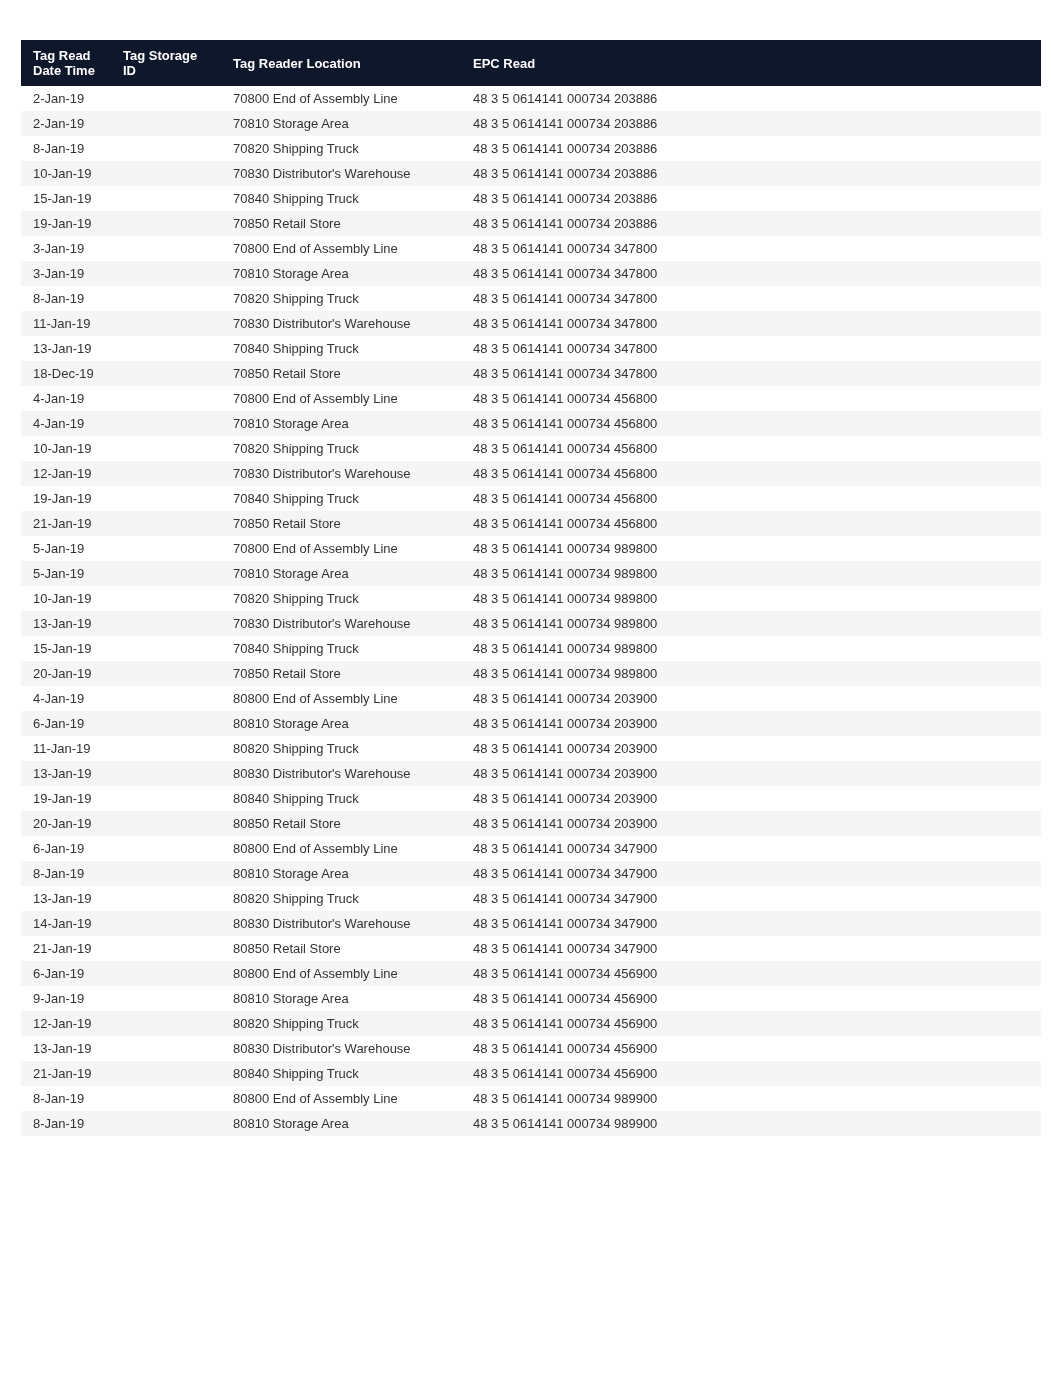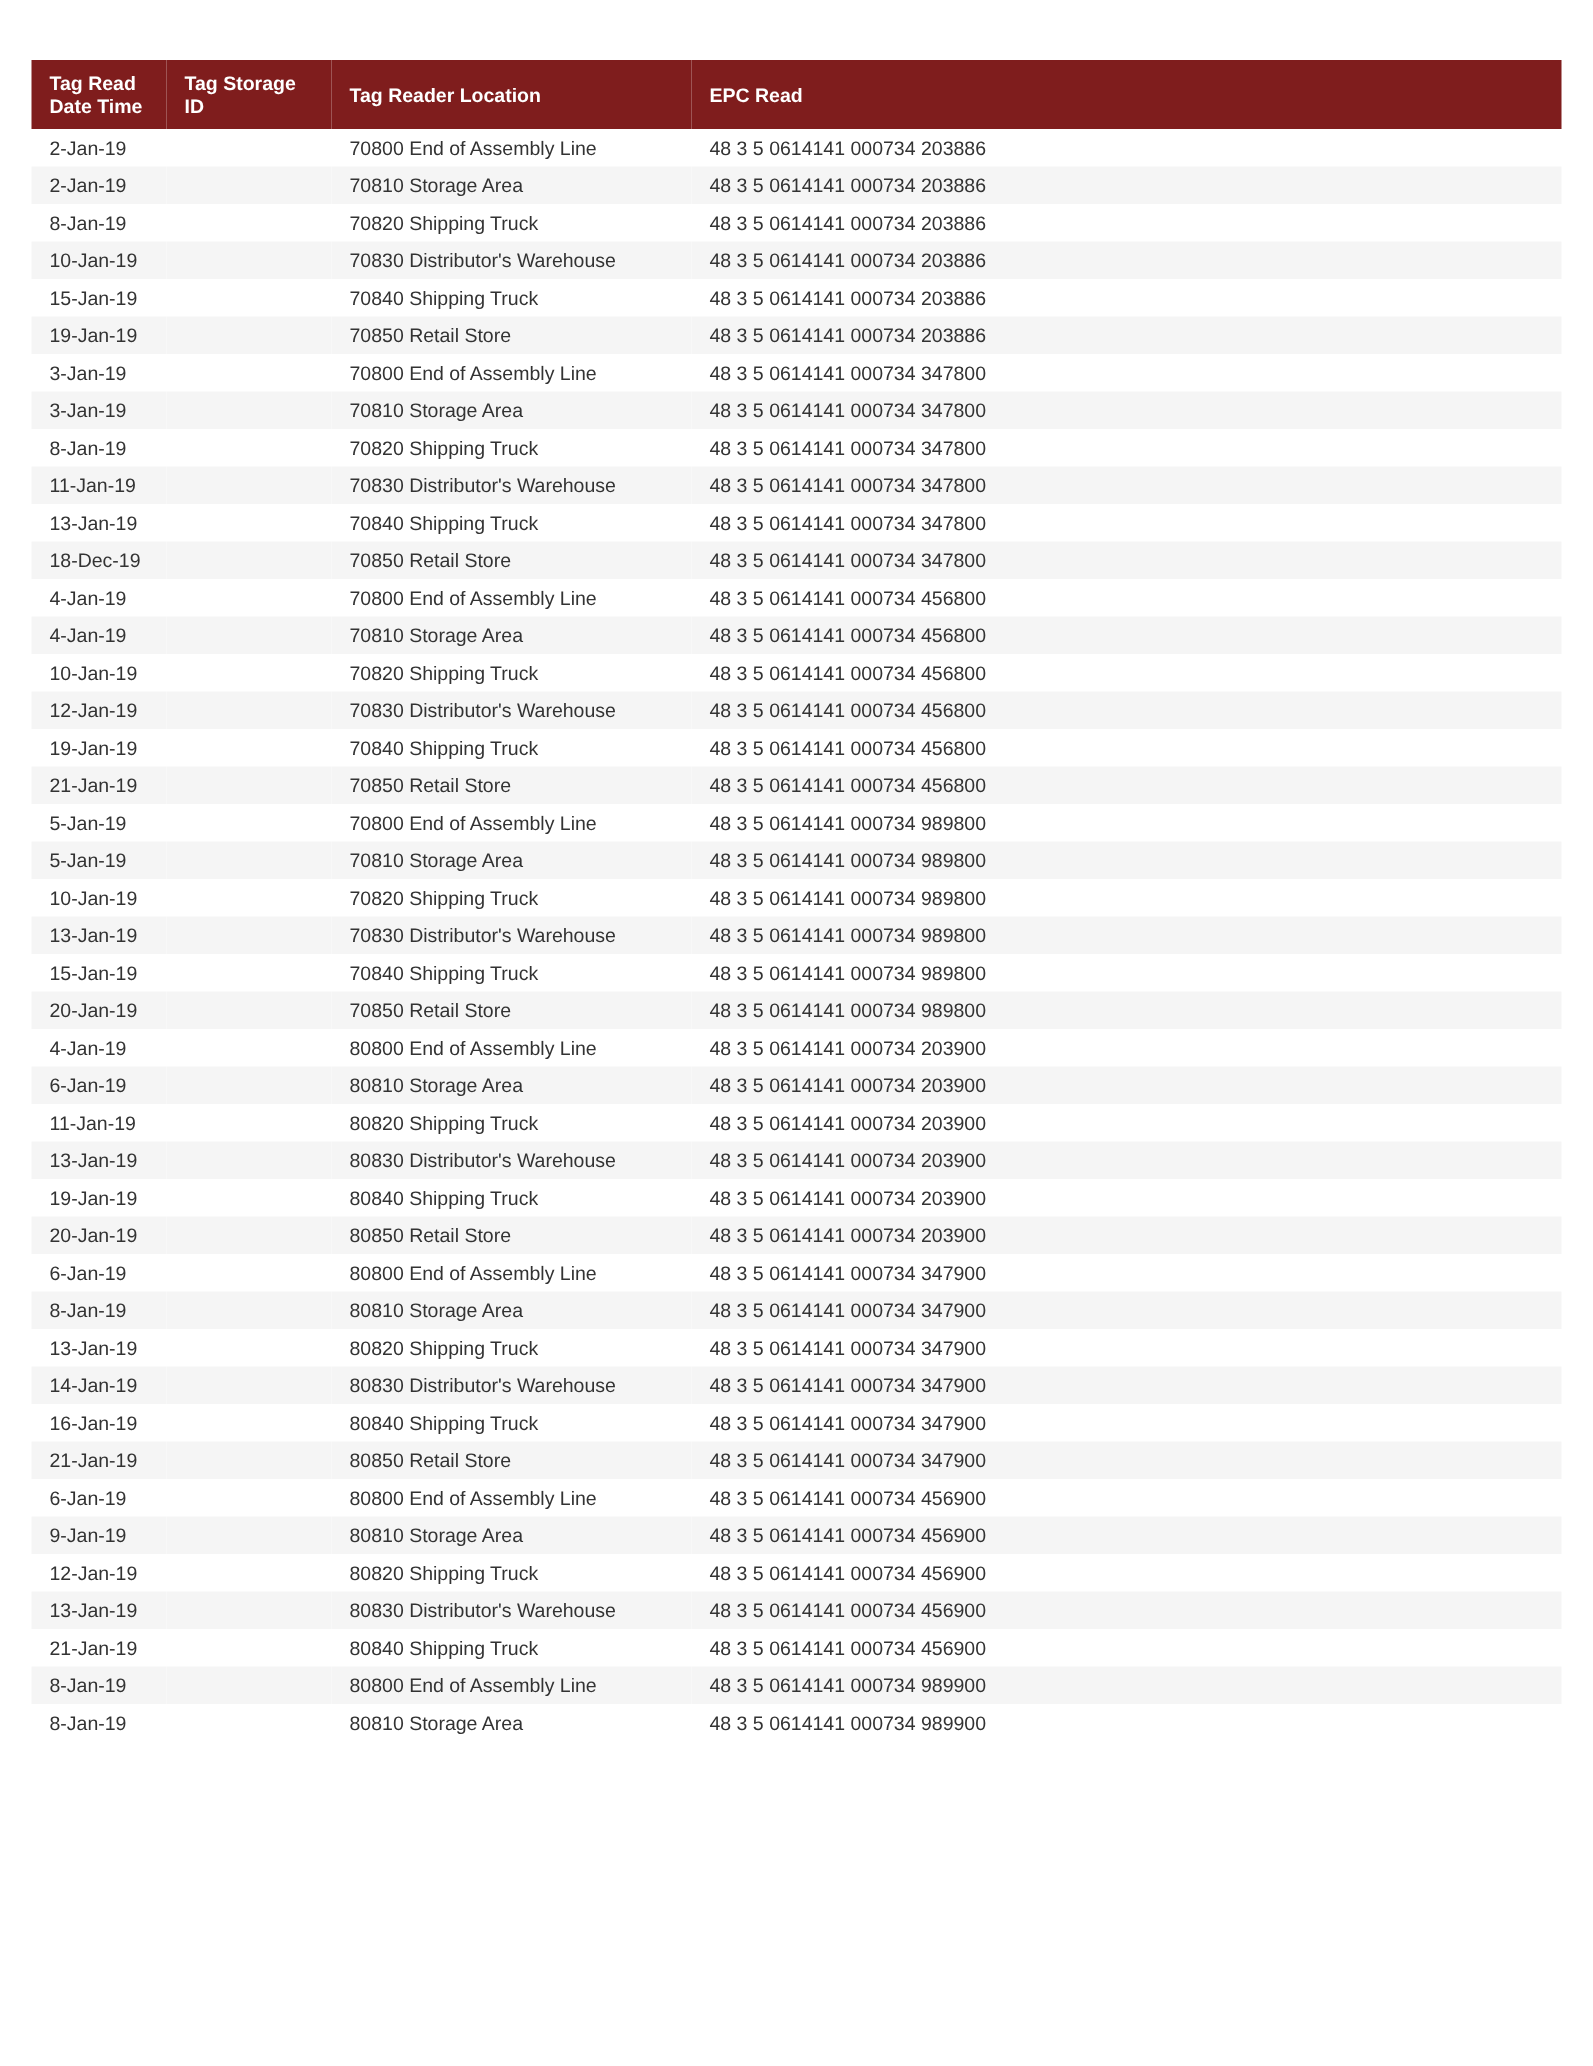"Tag Read Date Time" thead tr { background: #7f1d1d -> #0f172a }
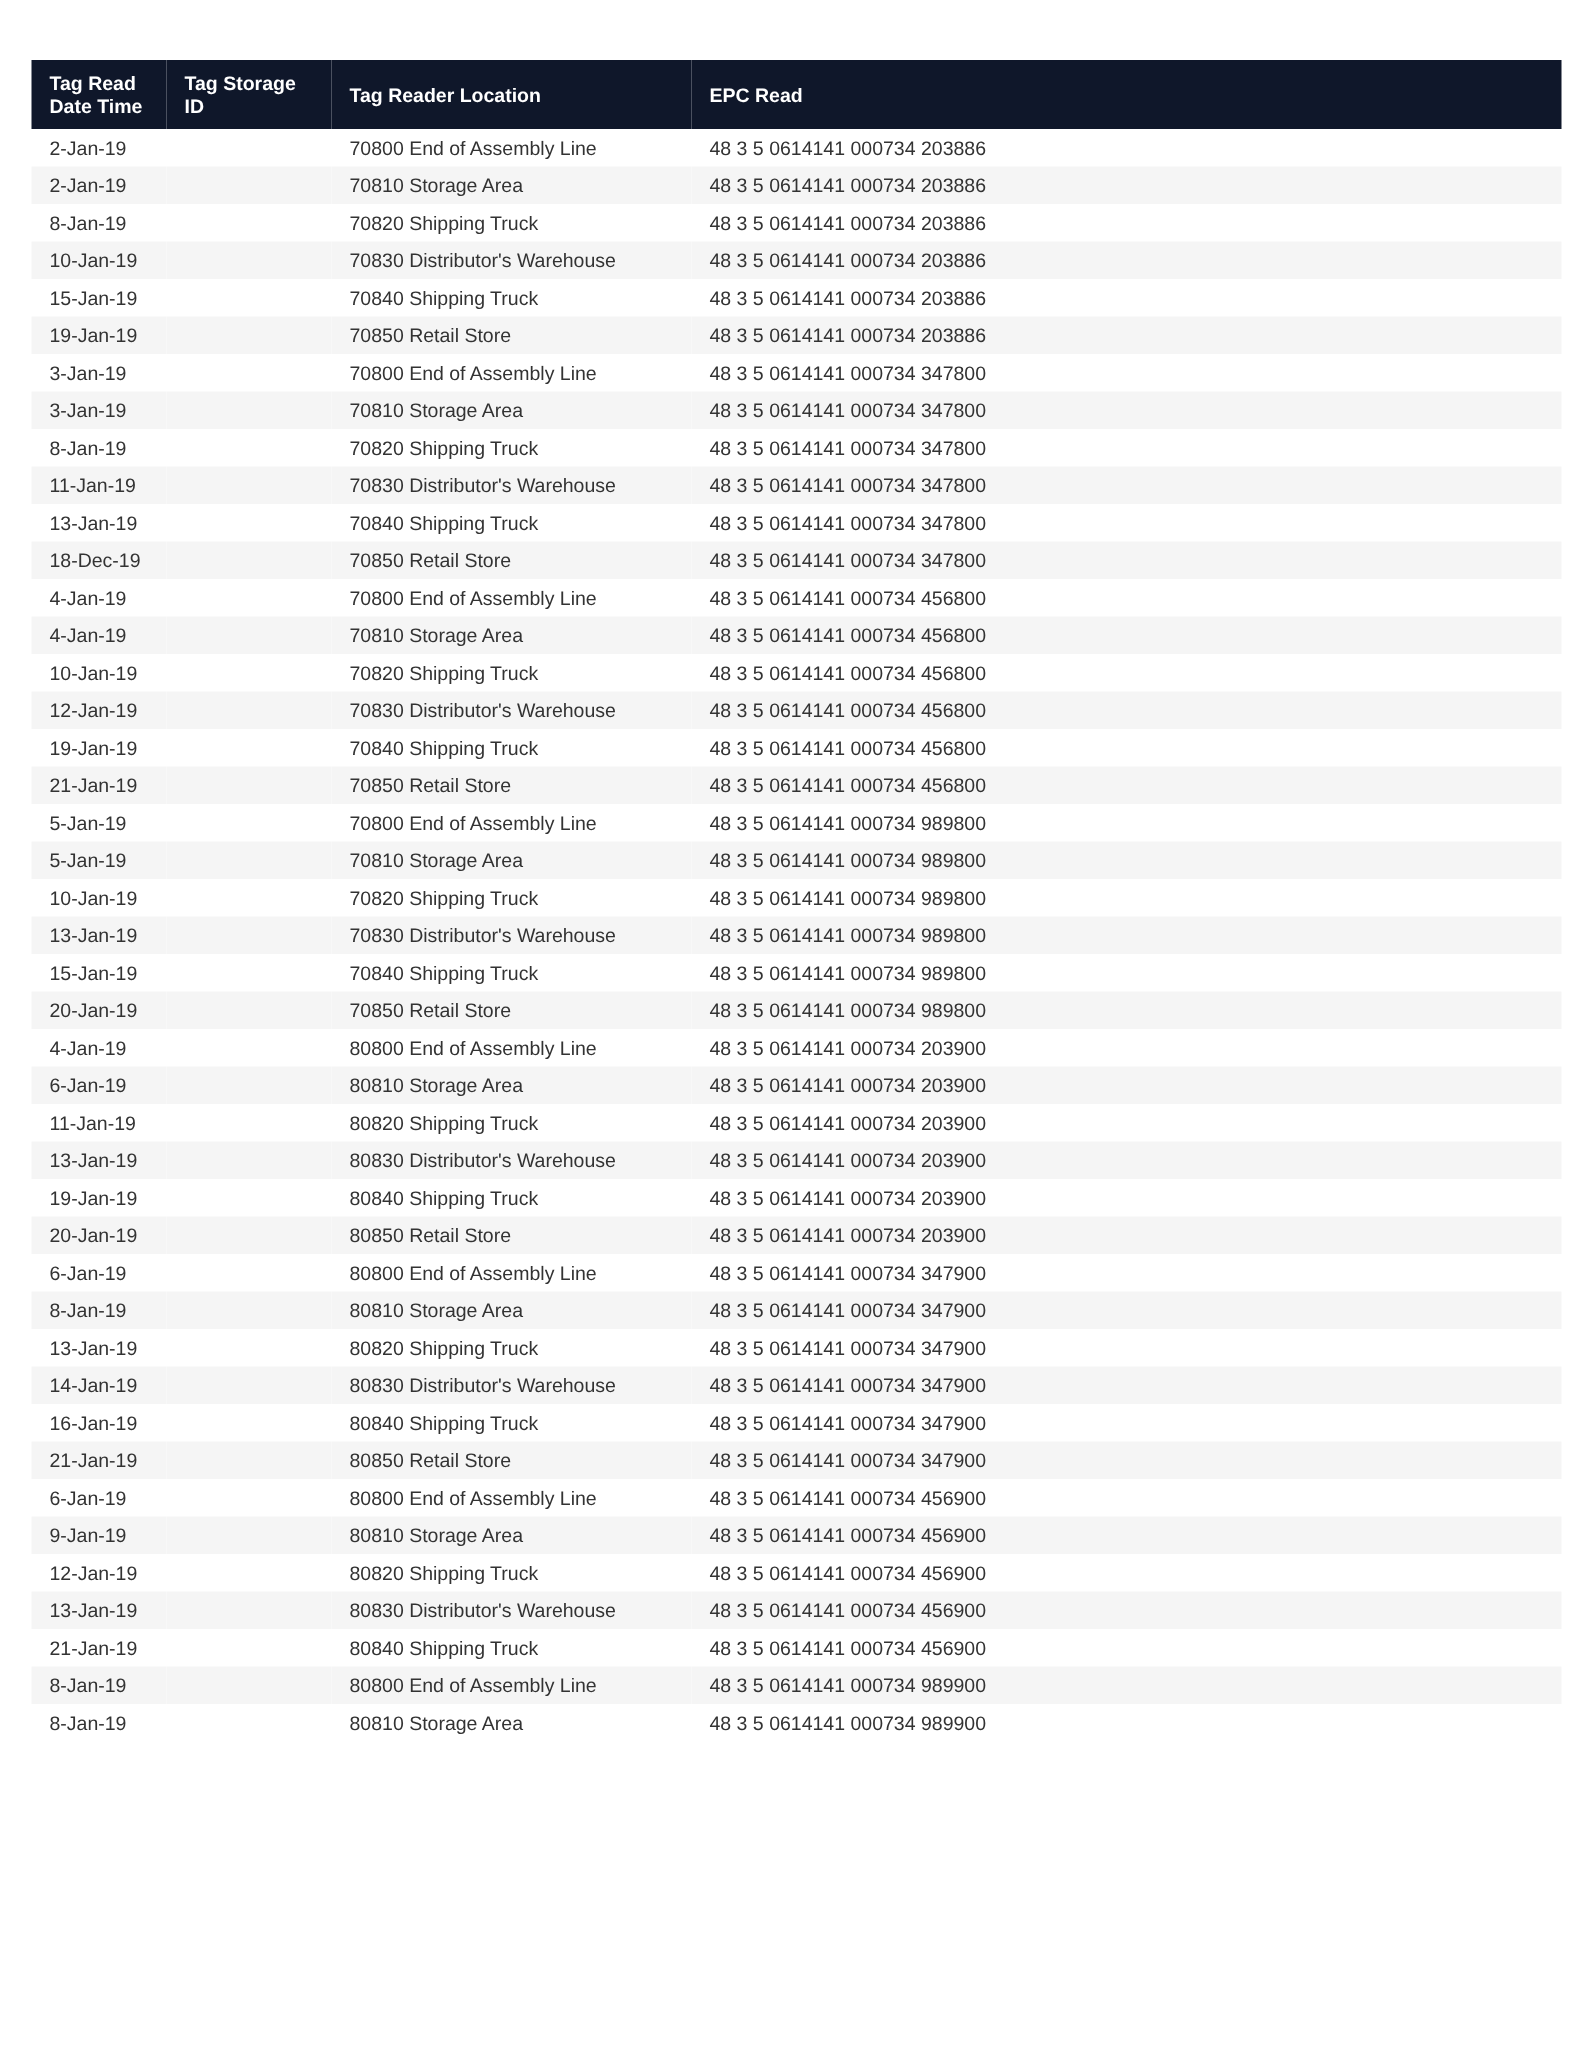"16-Jan-19" tr { html: <tr> <td>16-Jan-19</td> <td></td> <td>80840 Shipping Truck</td> <td>48 3 5 0614141 000734 347900</td> </tr> -> none }
